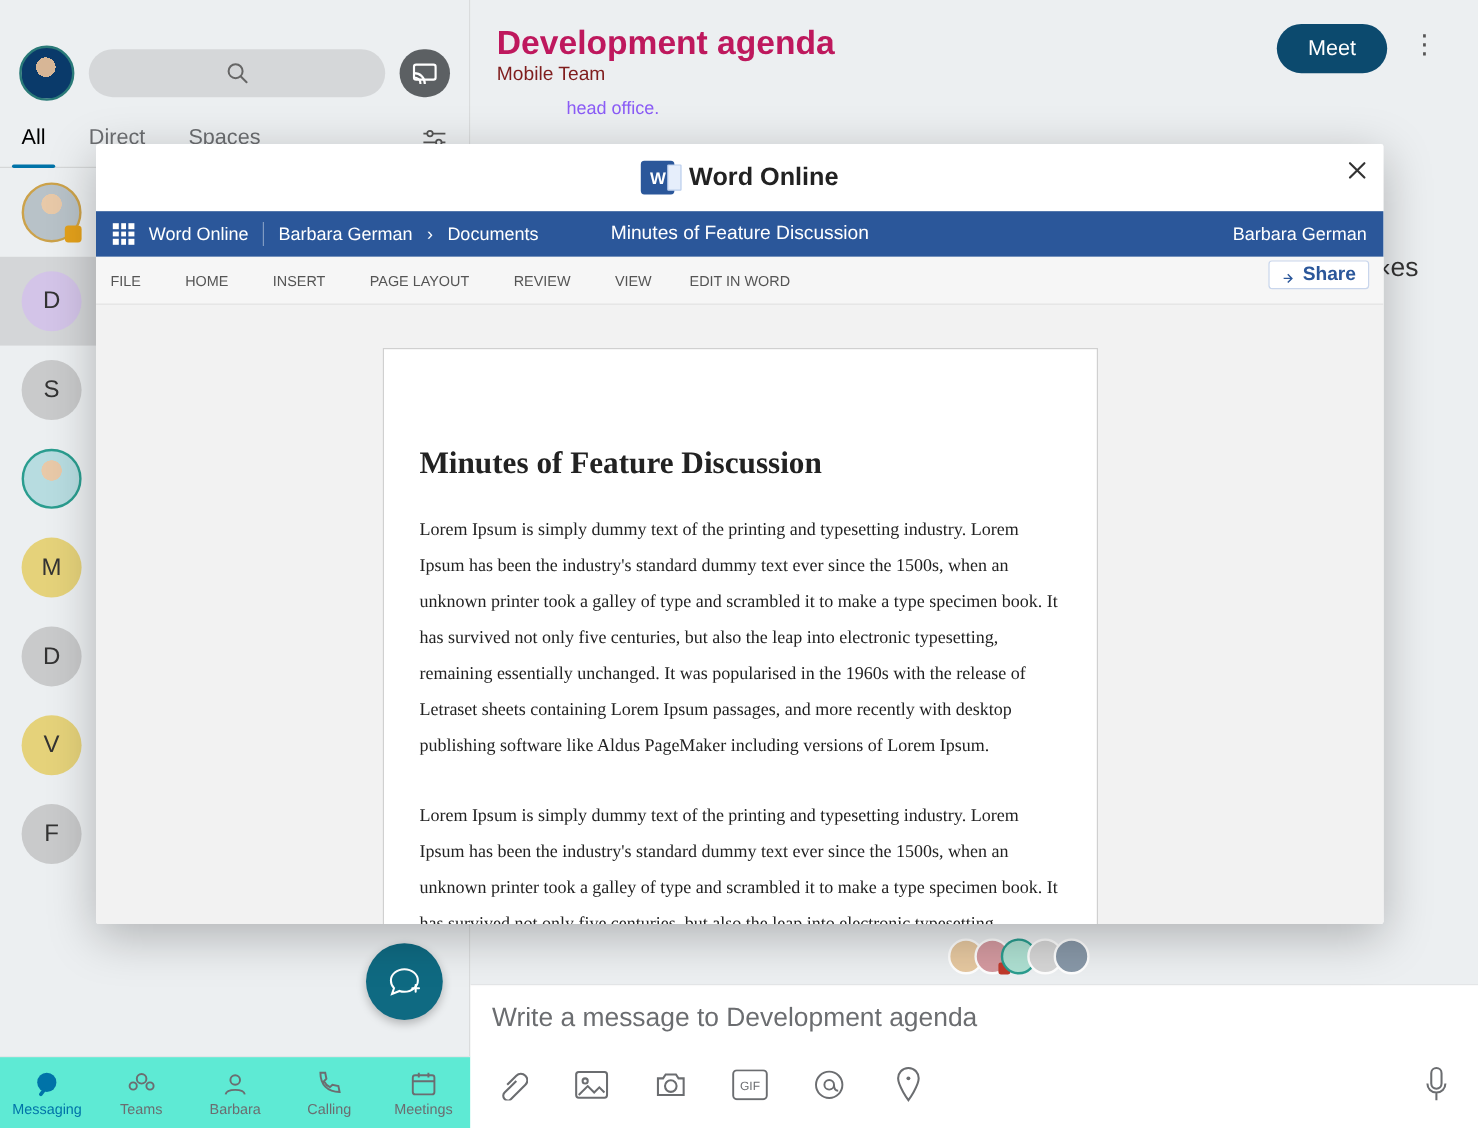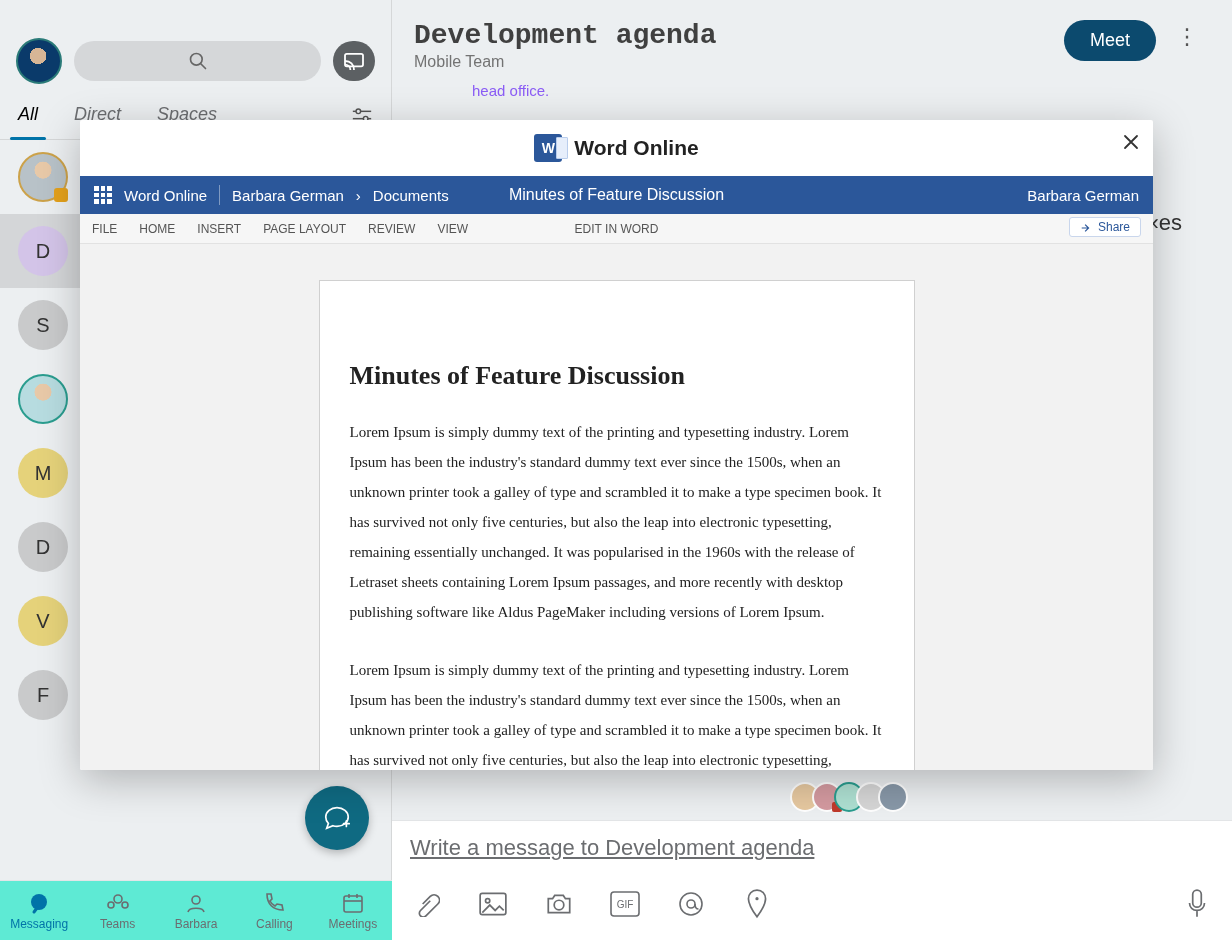"Development agenda" .main-title { color: #404040 -> #be185d; font-family: Liberation Mono, monospace -> none }
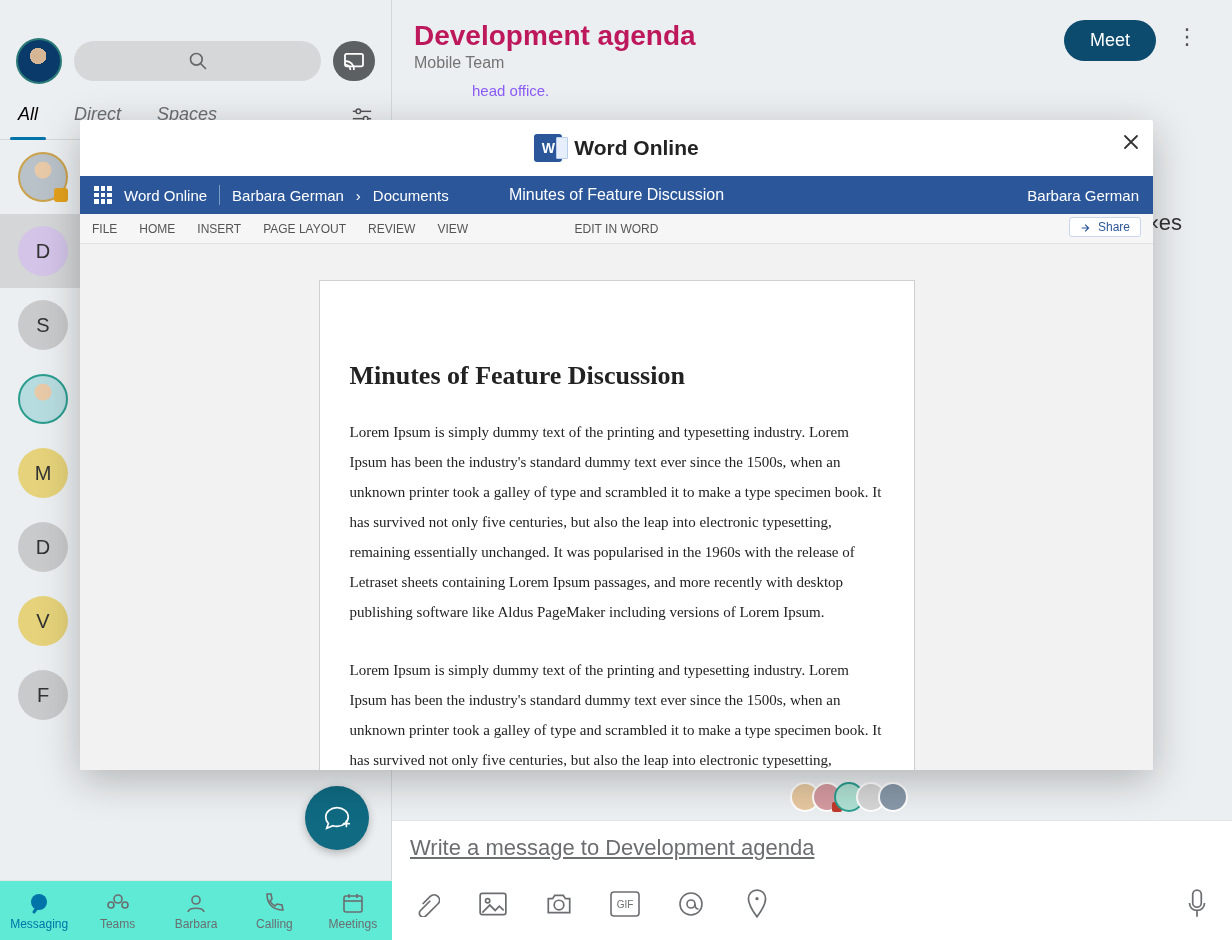"Mobile Team" .main-sub { color: #737373 -> #7f1d1d }
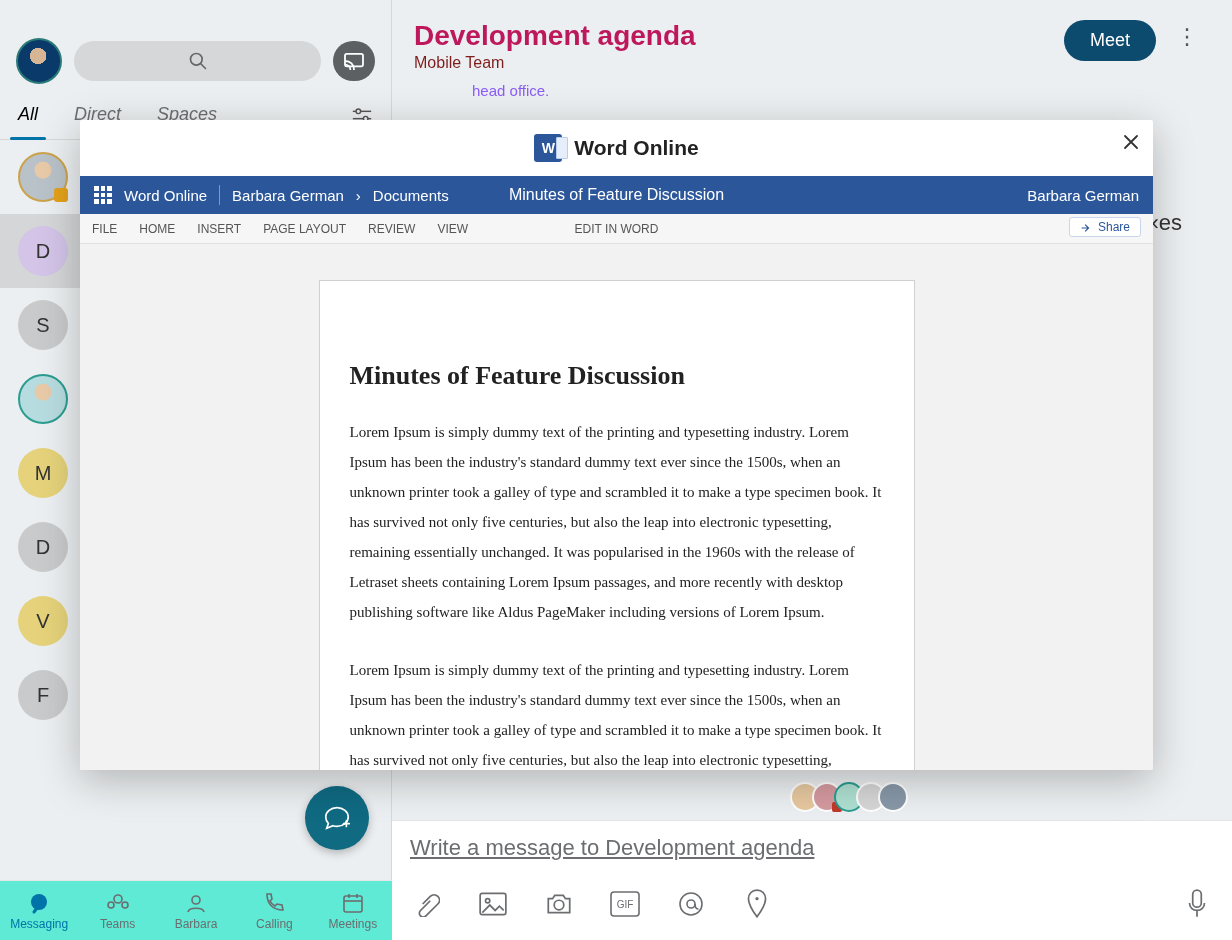"All" .left-tabs { font-style: italic -> none }
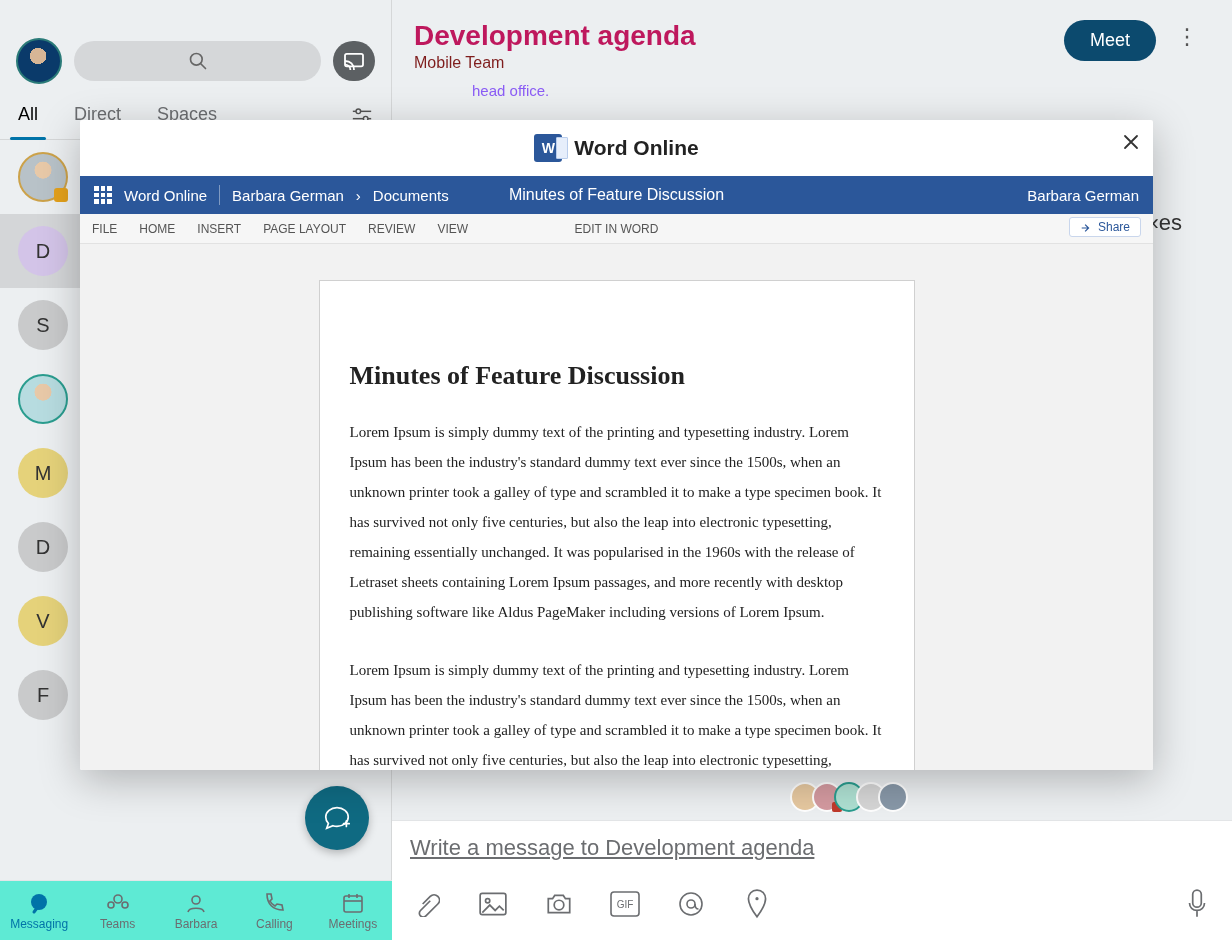"FILE" .ribbon-tabs { gap: 22px -> 37px; height: 30px -> 40px }
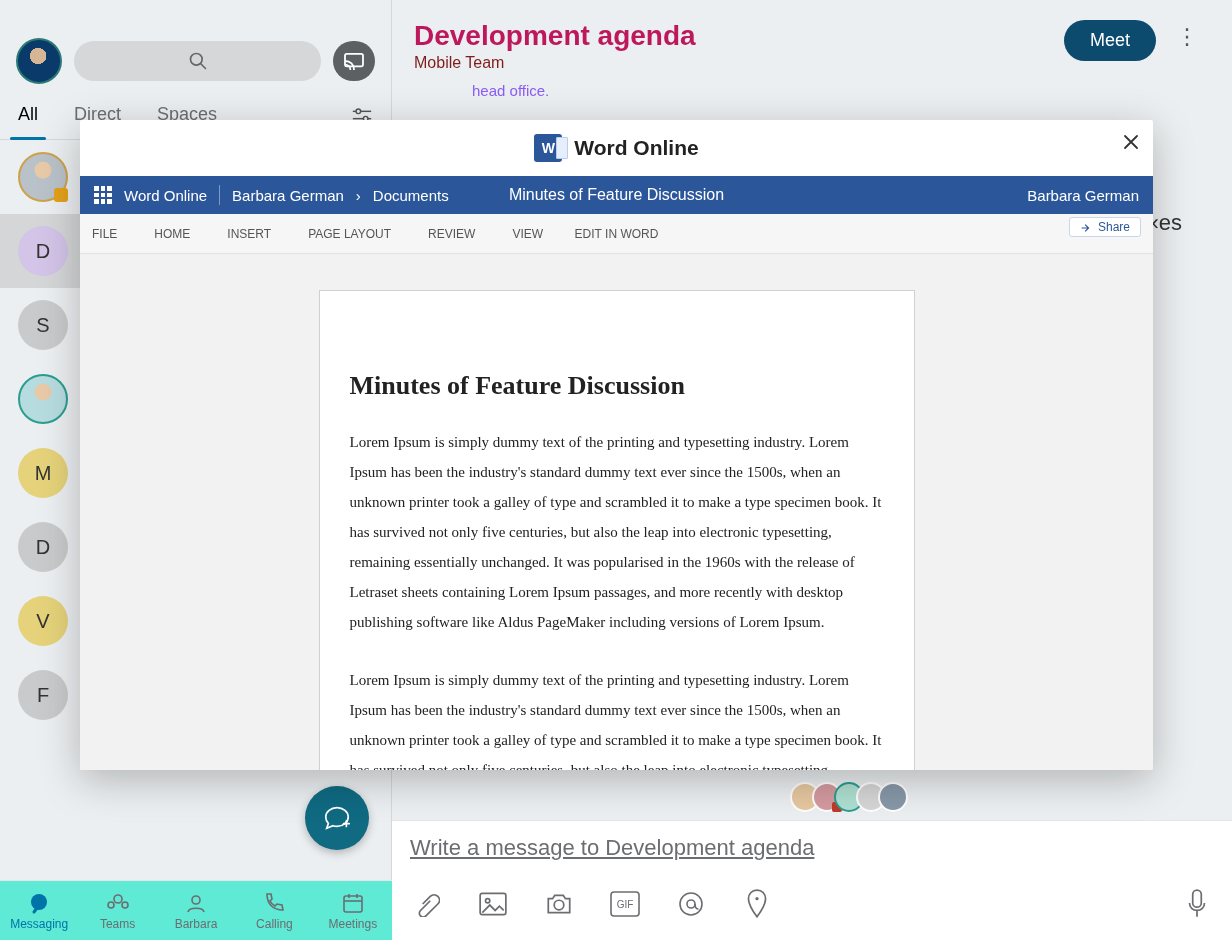"Share" .share-pill { font-size: 12px -> 16px; font-weight: none -> bold }
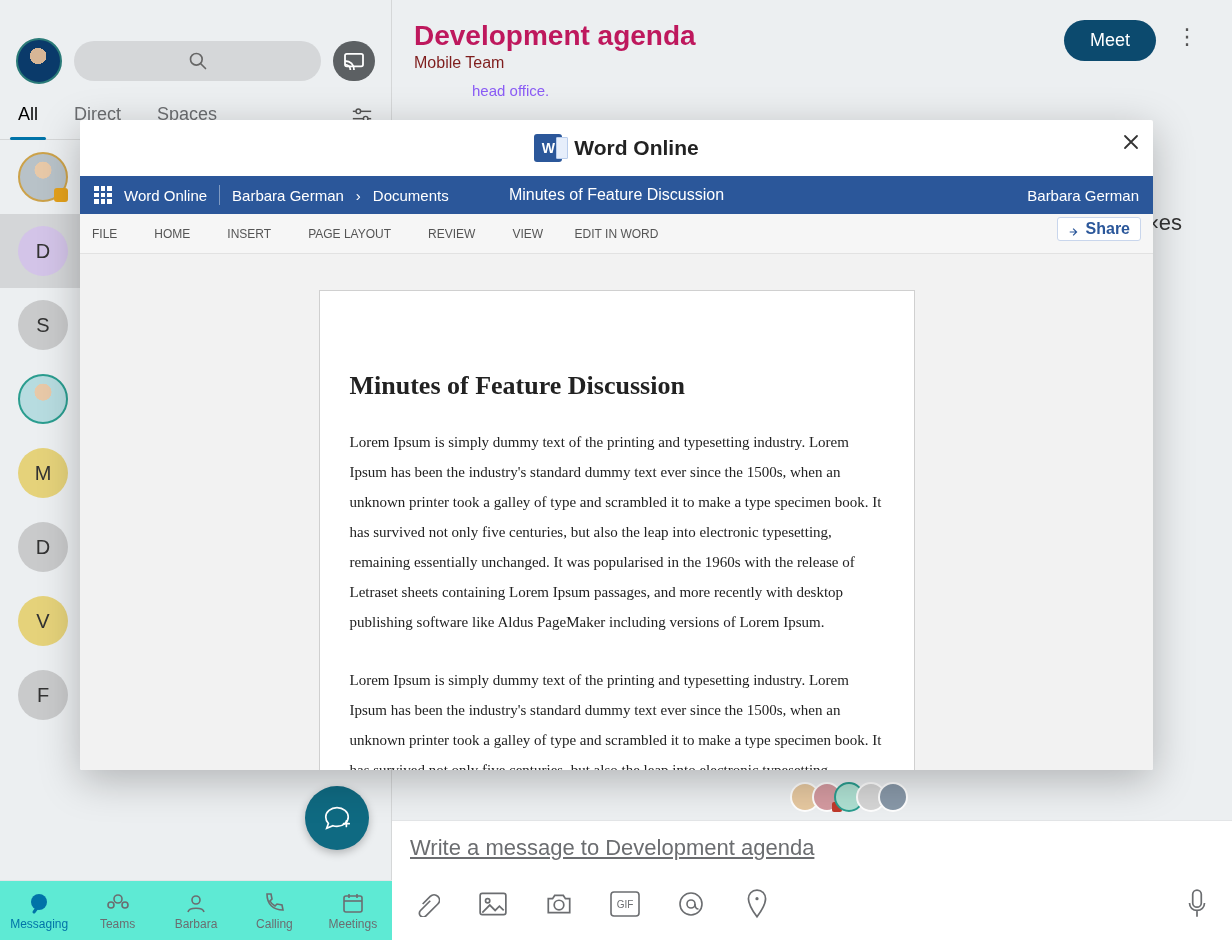"Write a message to Development" .composer-input { text-decoration: underline -> none }
